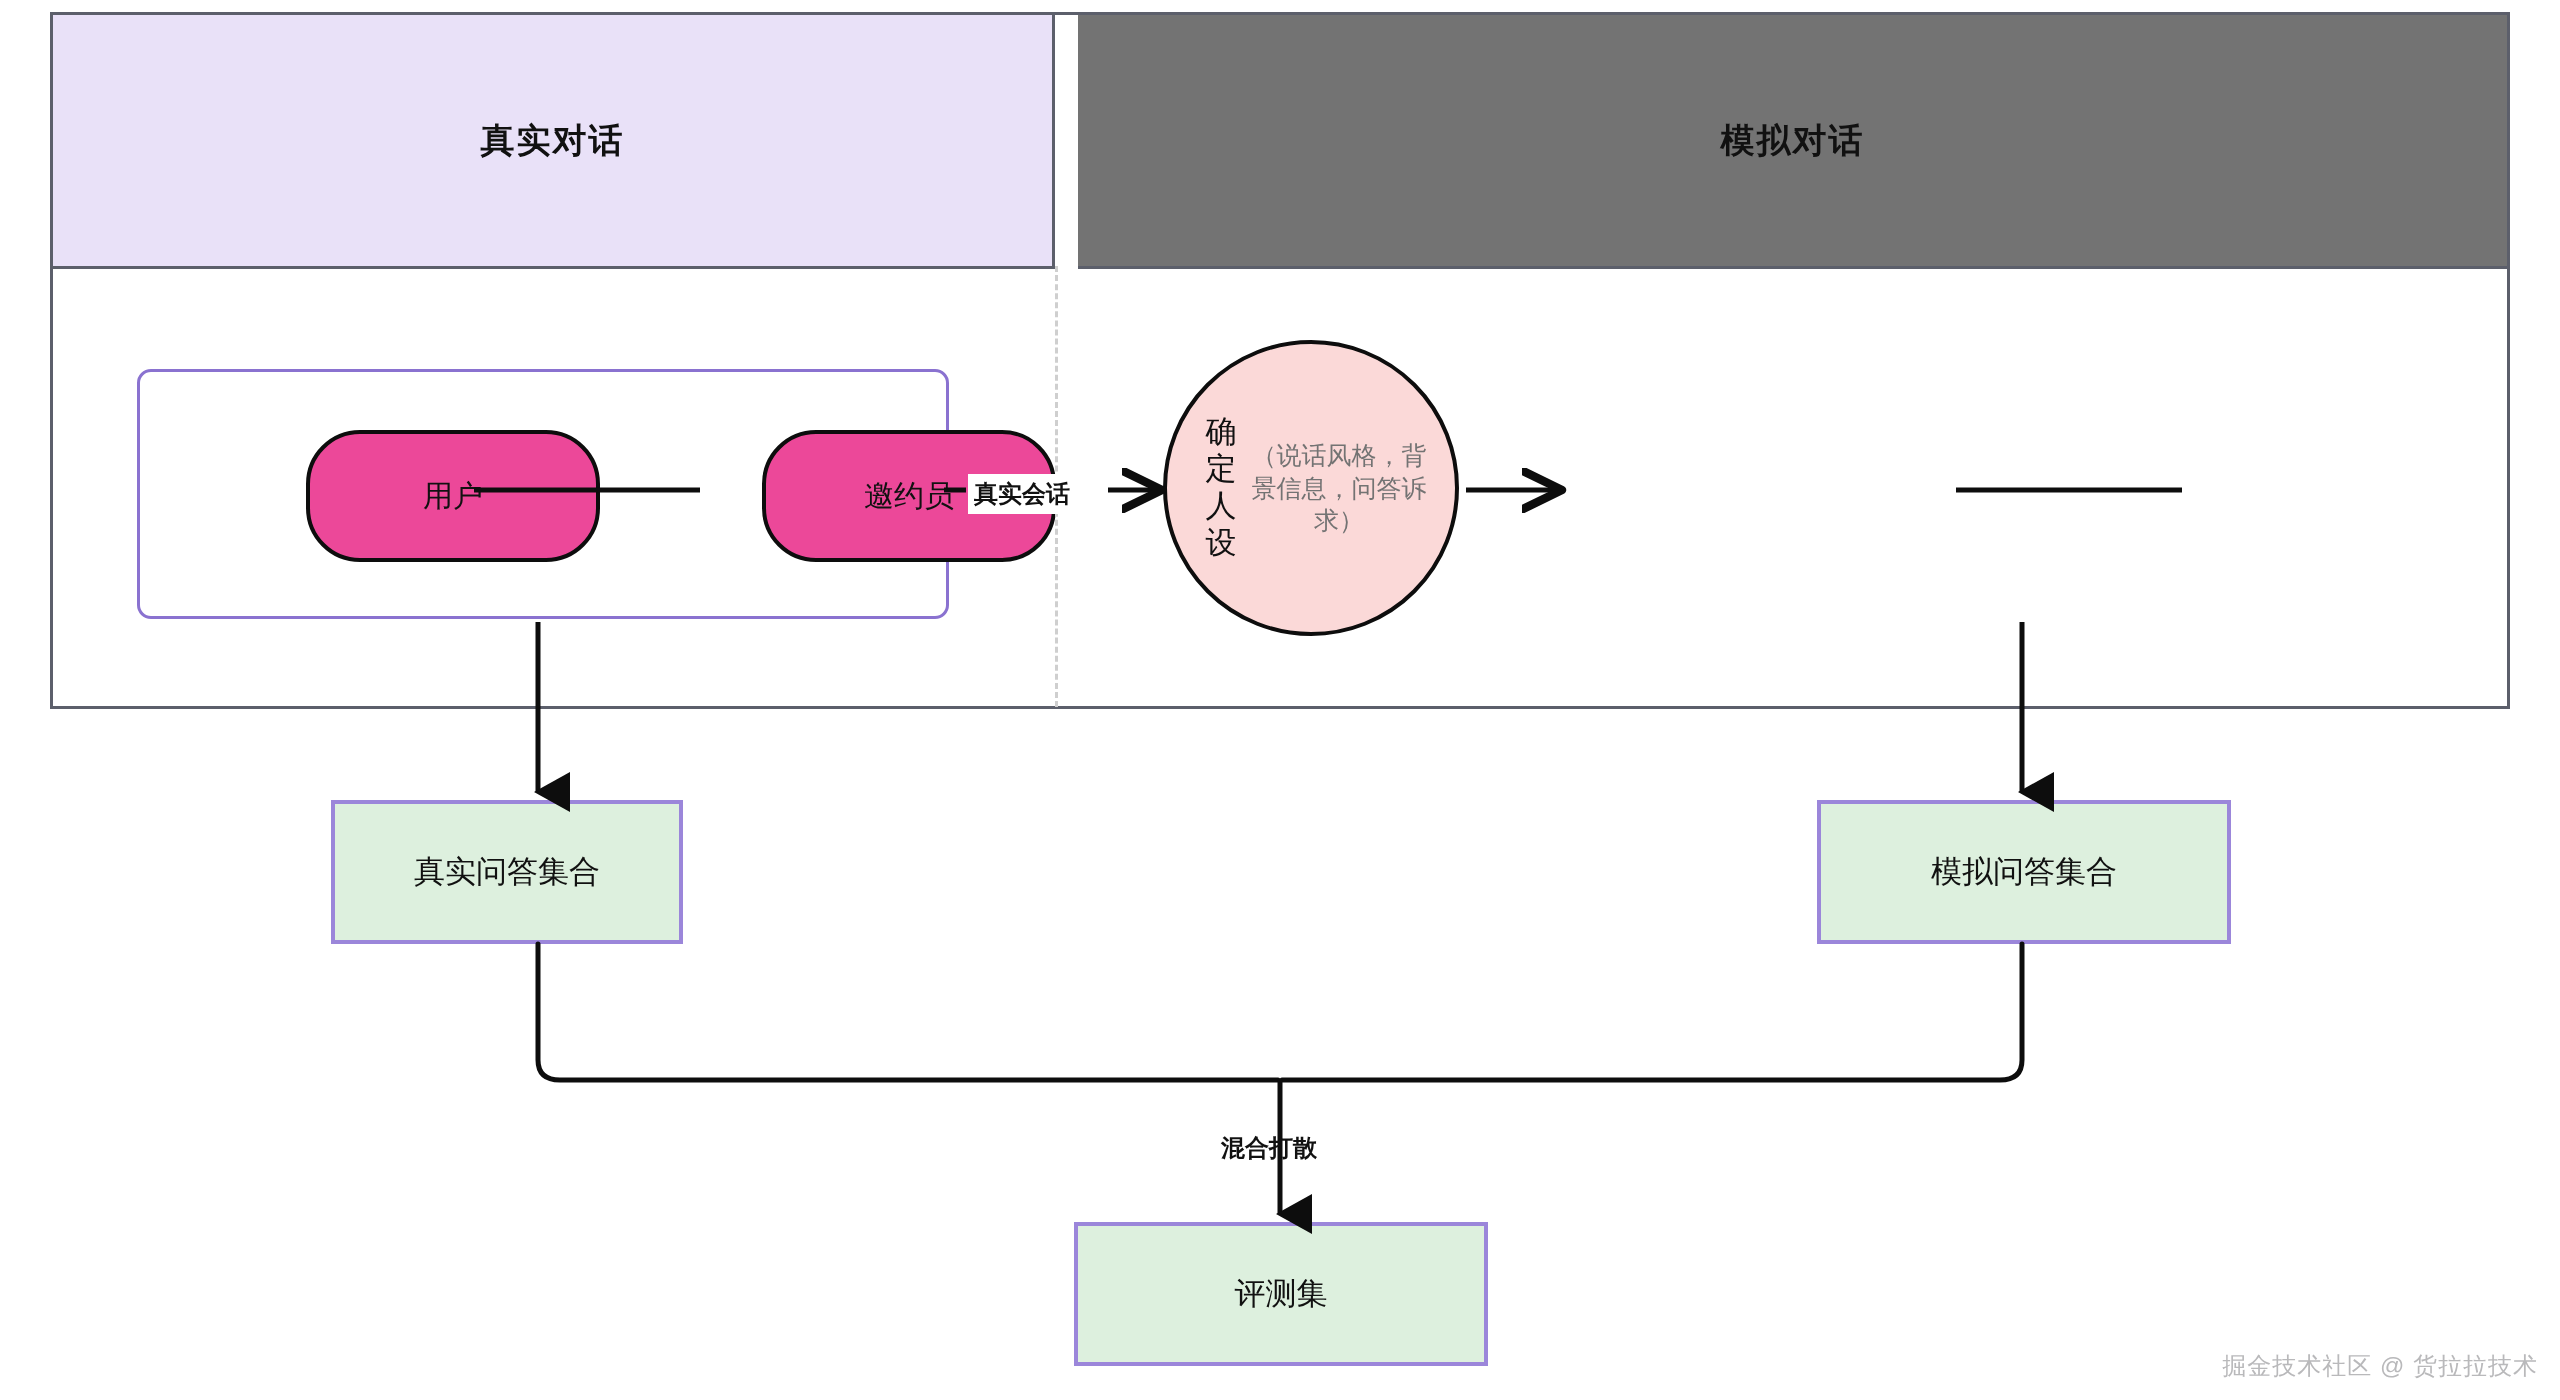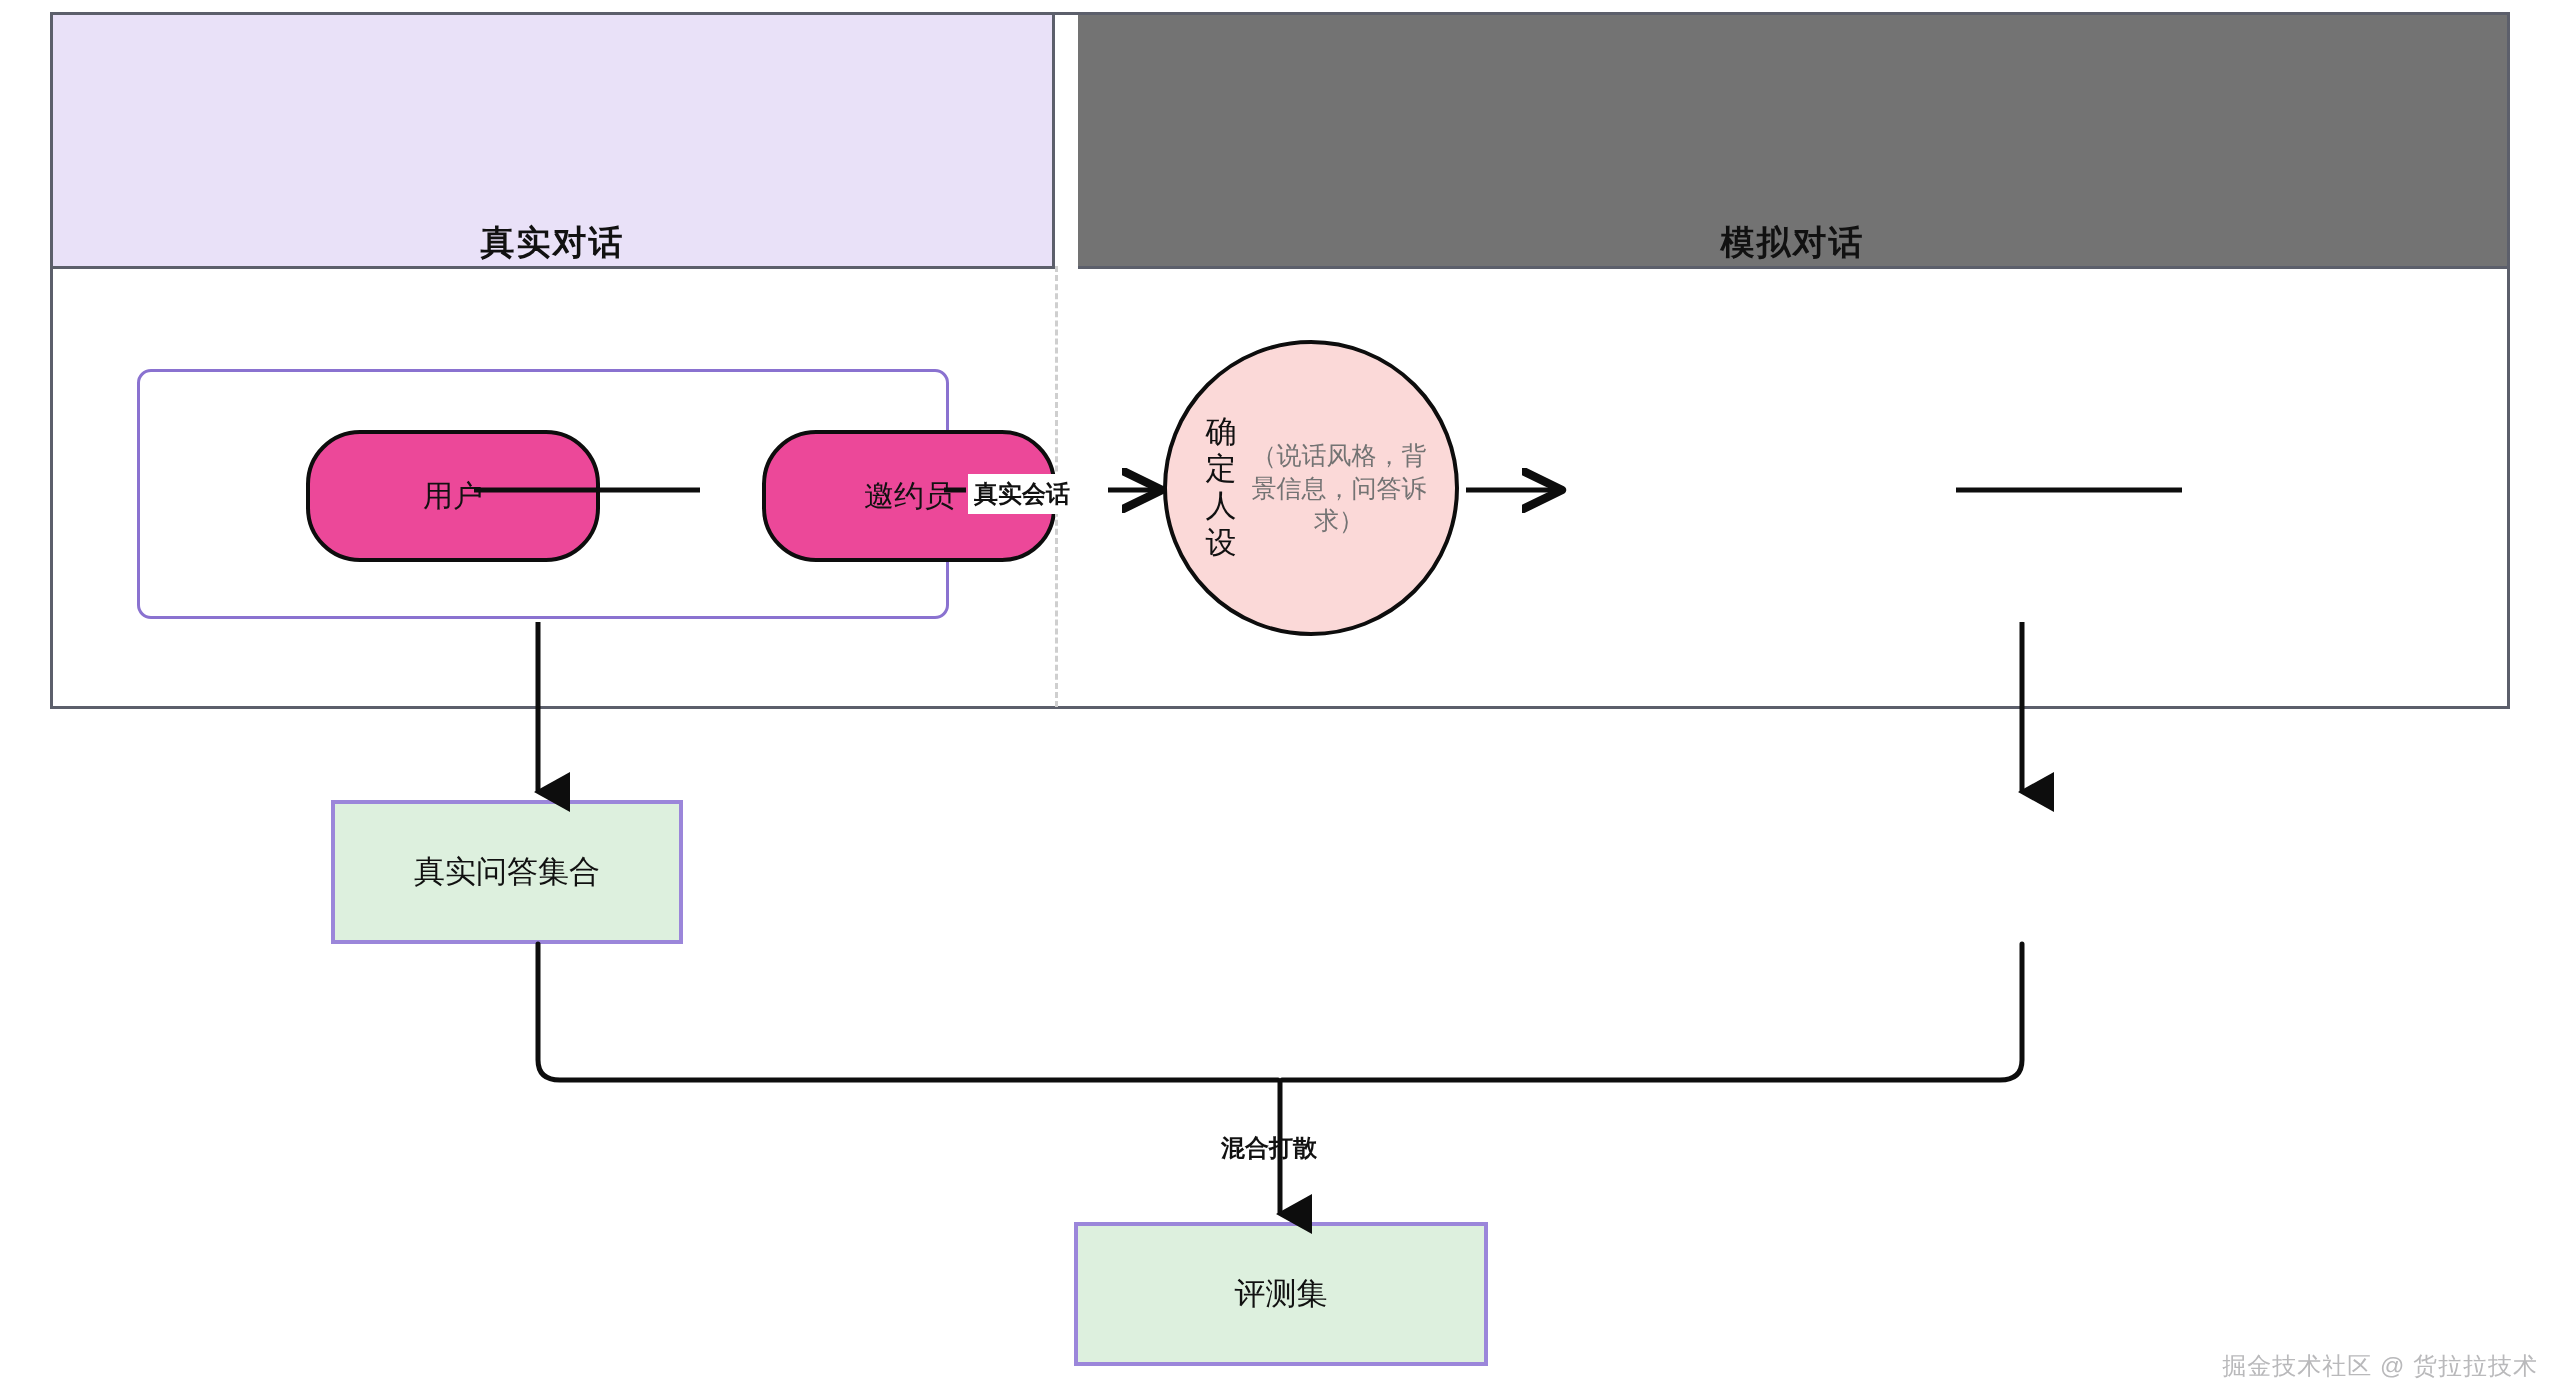"真实对话" .hdr-cell { align-items: flex-end -> center }
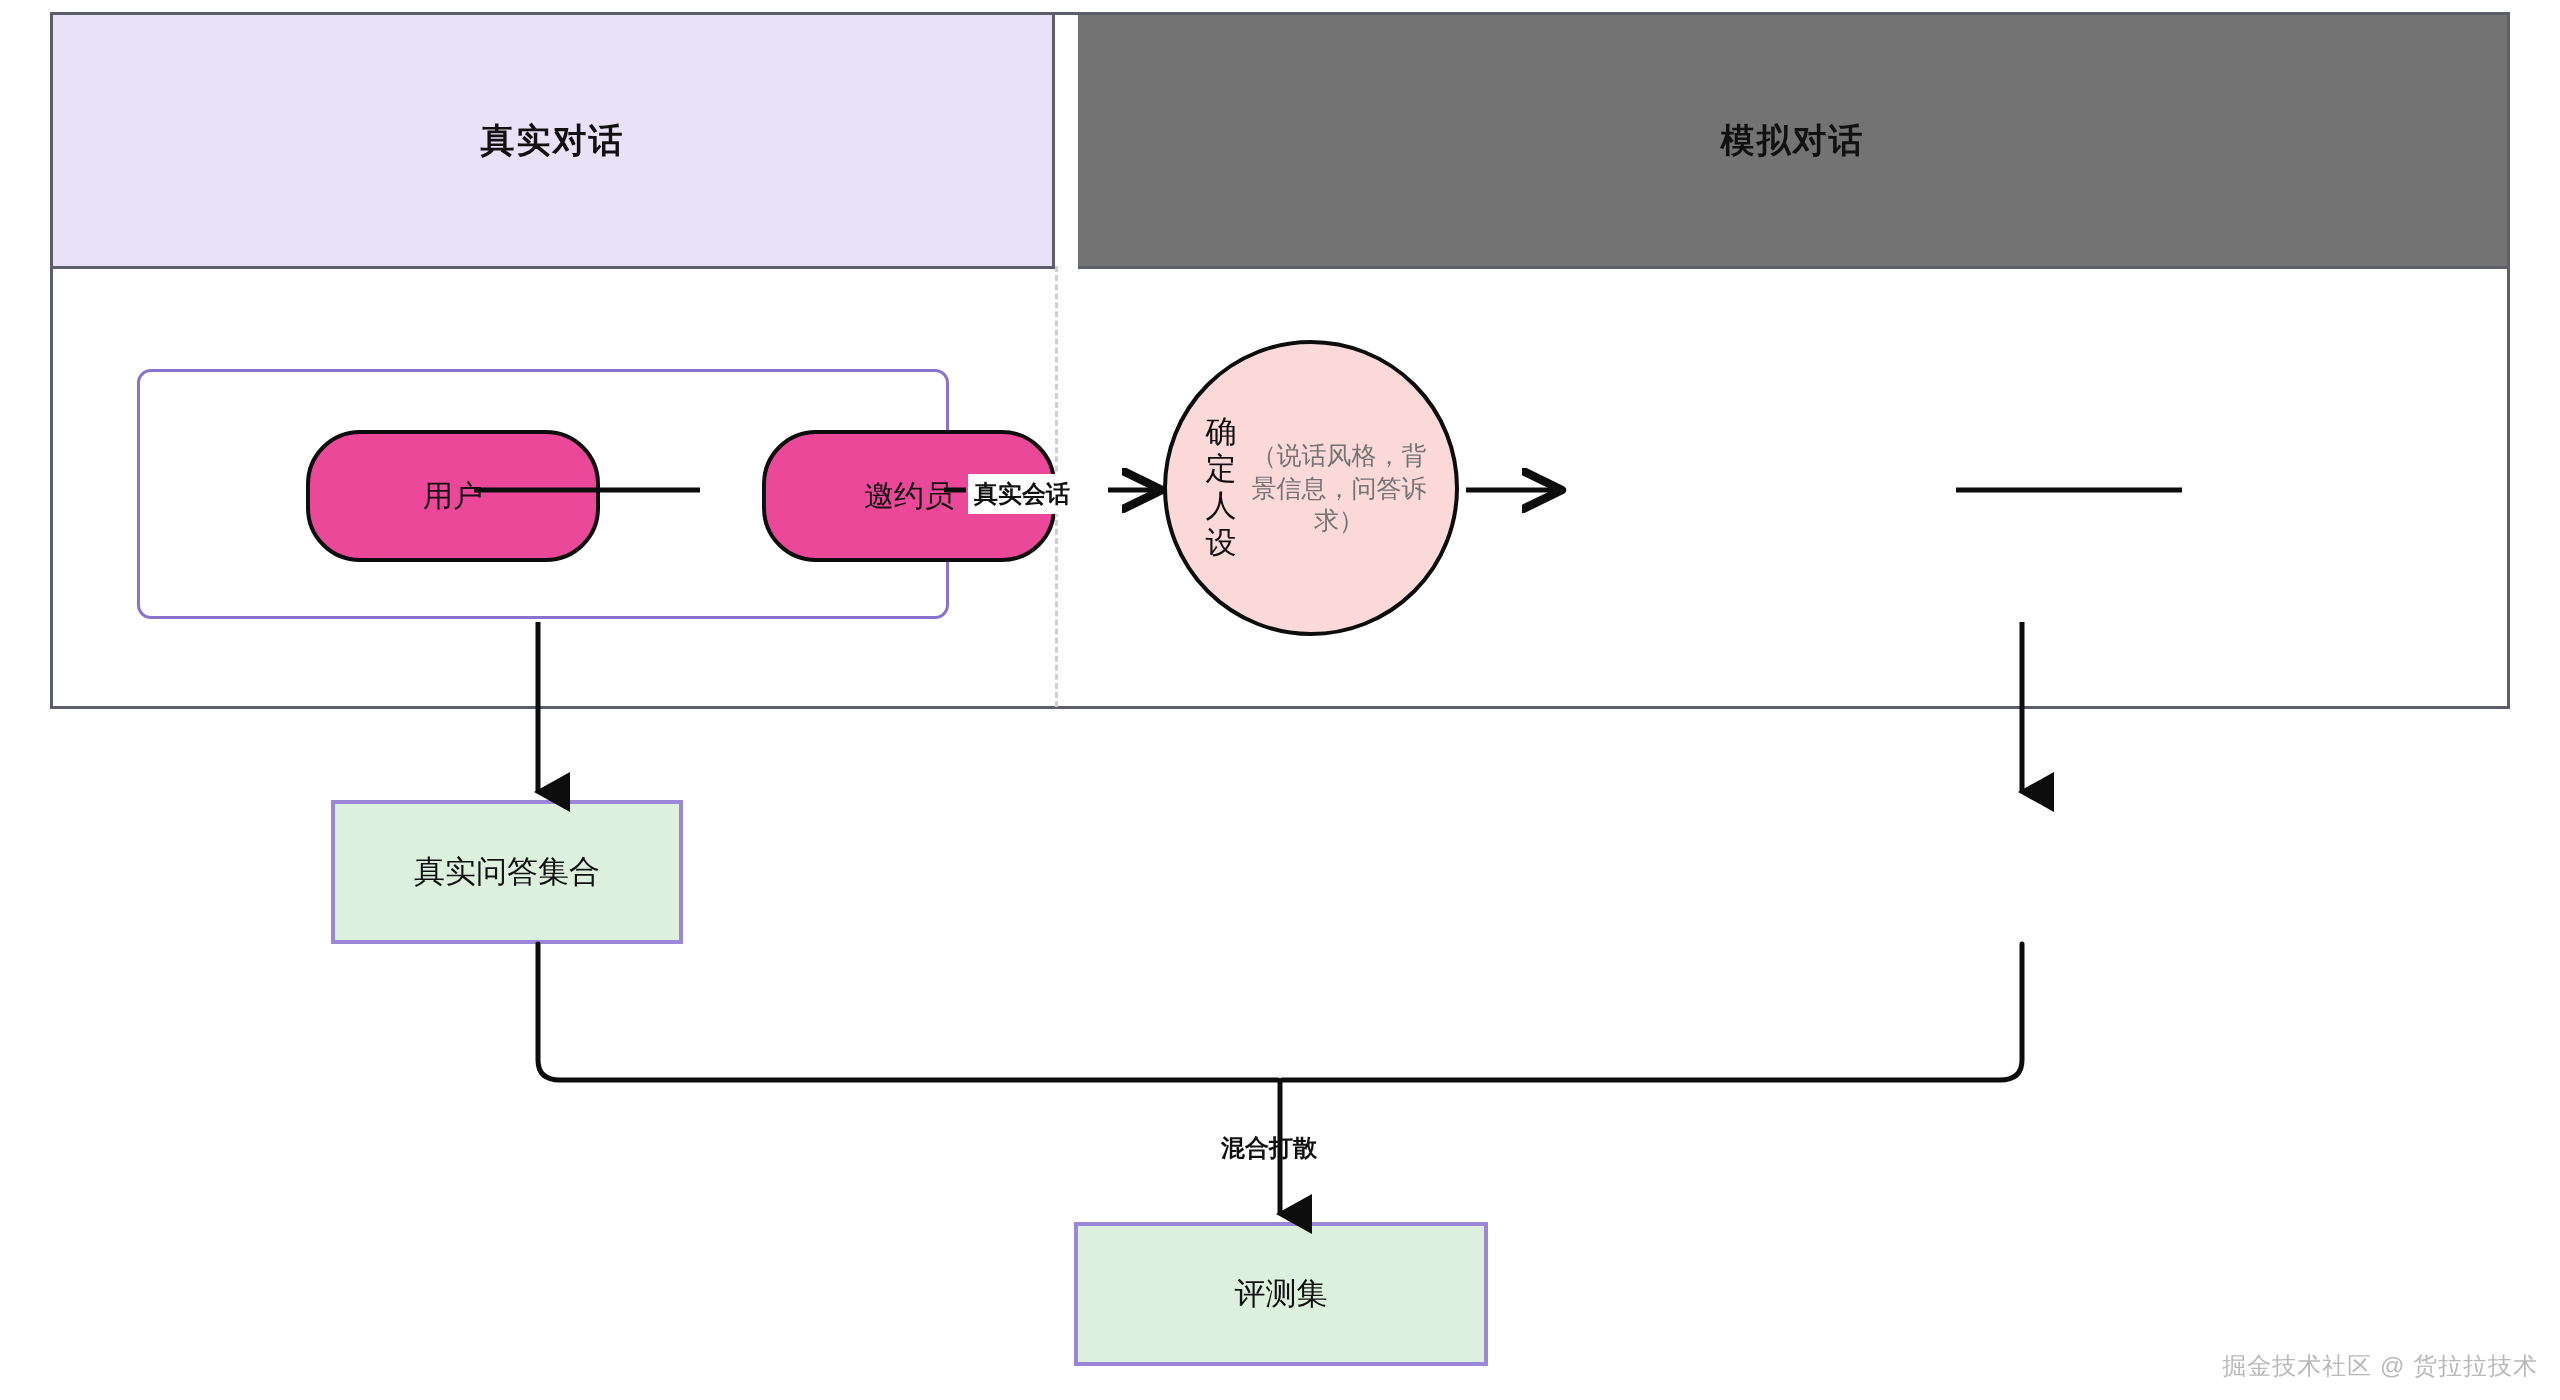"模拟问答集合" div.gbox { html: none -> <div> <span>模拟问答集合</span> </div> }
